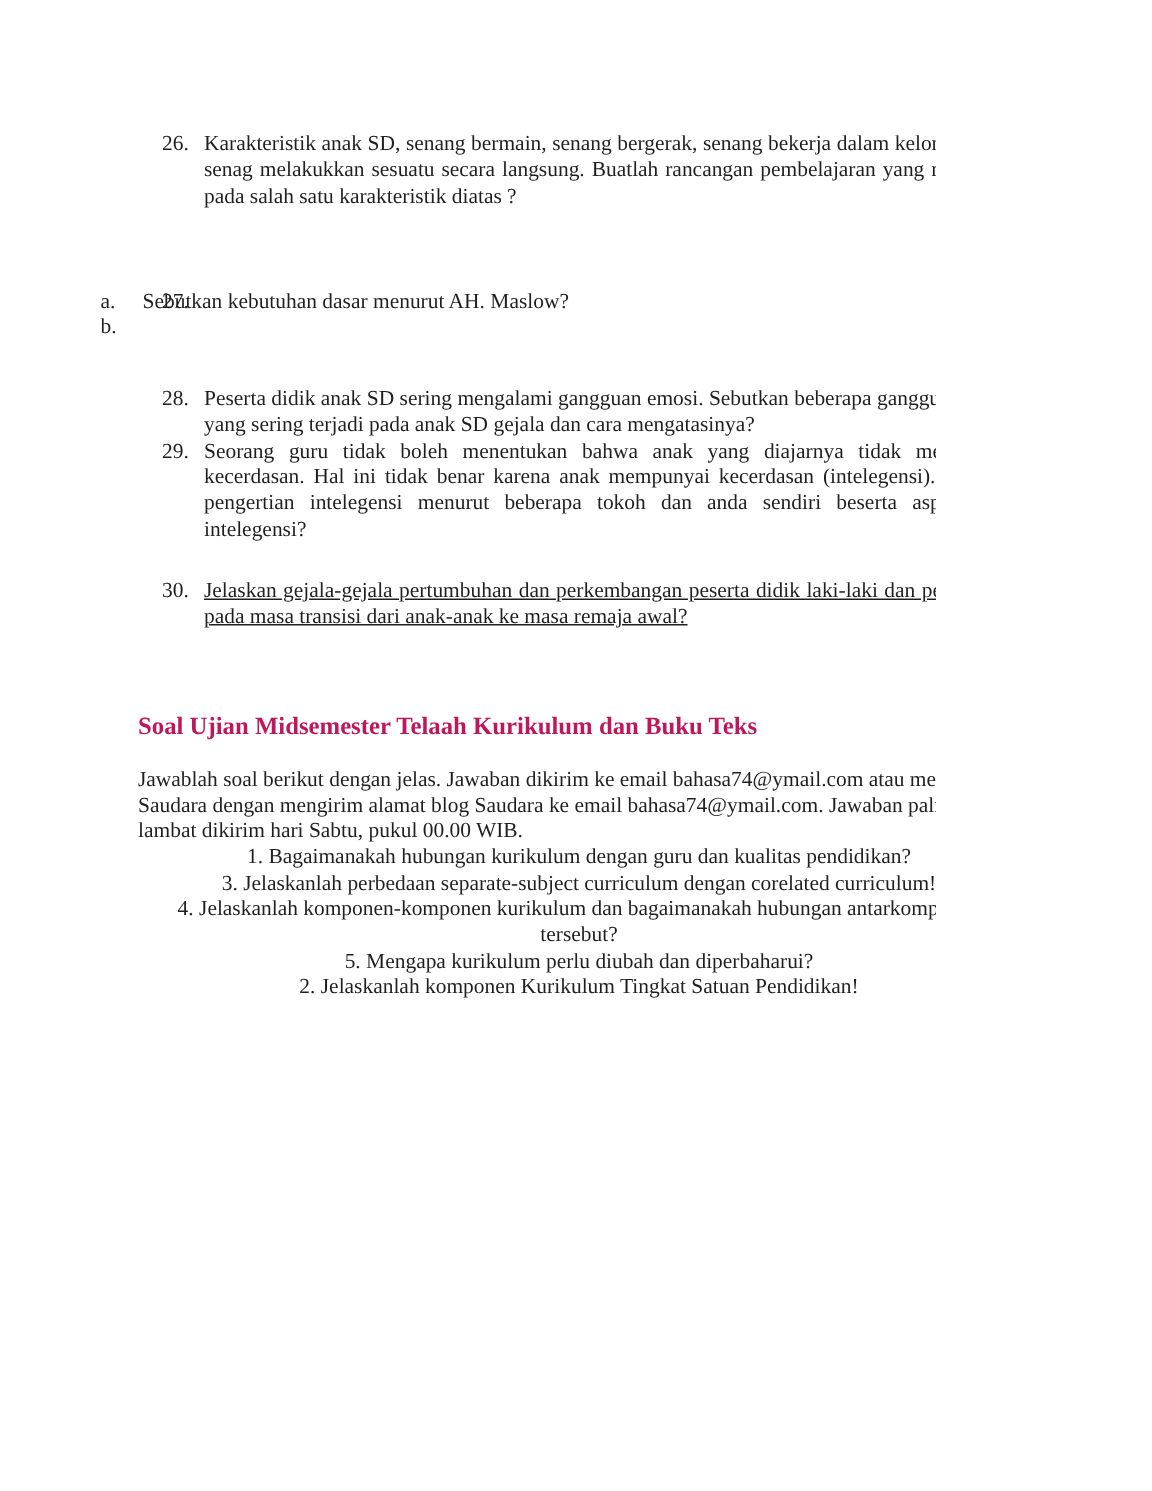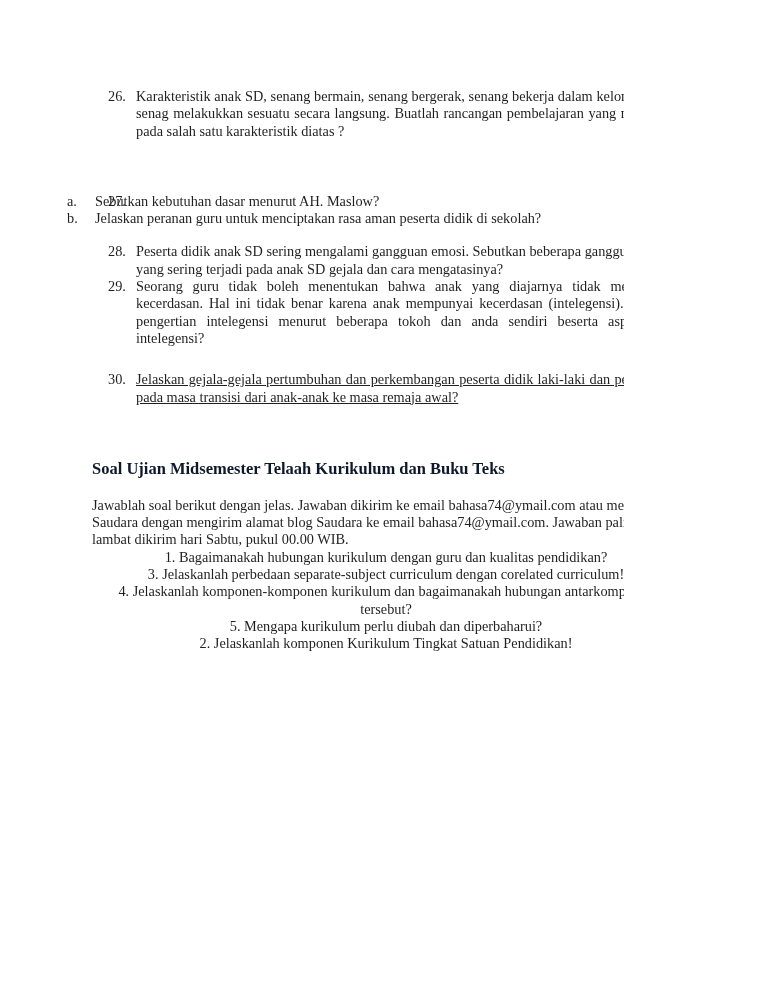"Jelaskan peranan guru untuk menciptakan" span { html: <span>Jelaskan peranan guru untuk menciptakan rasa aman peserta didik di sekolah?</span> -> none }
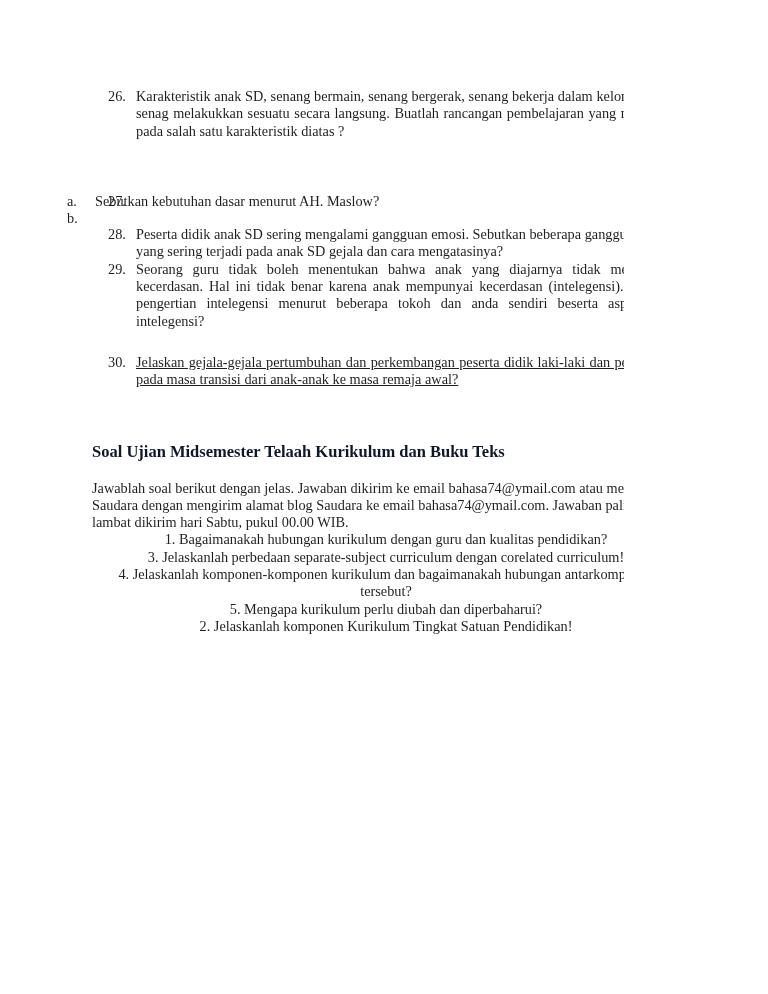"28." .q28 { margin-top: 16px -> 48px }
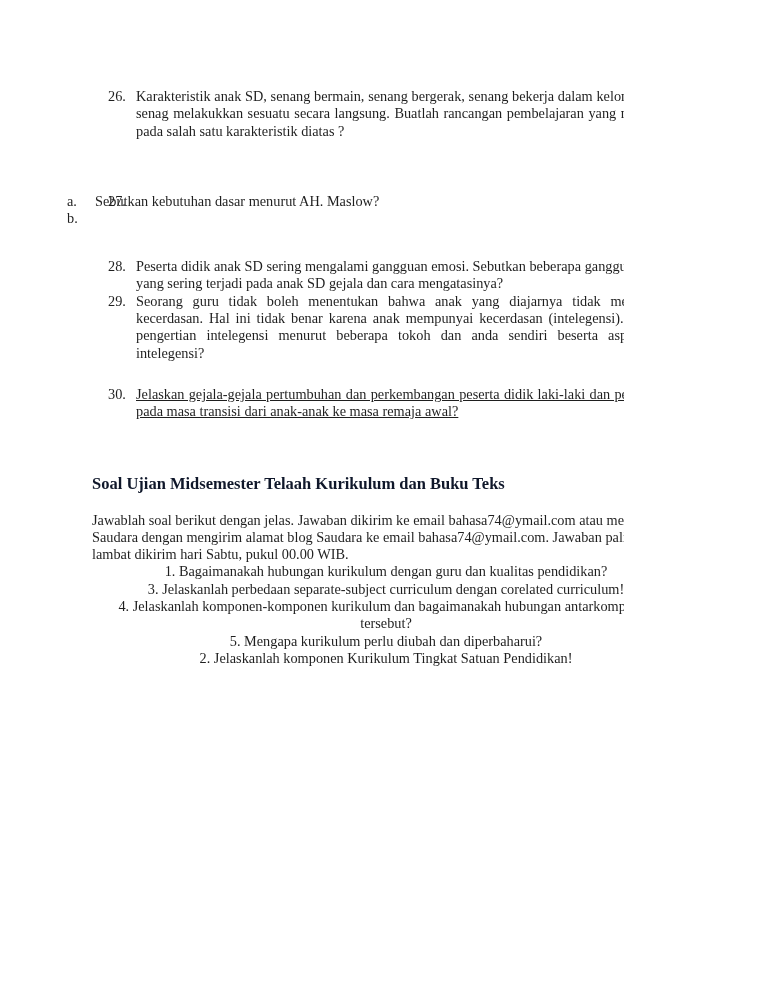"Soal Ujian Midsemester Telaah Kurikulum" .section-heading { color: #0f172a -> #be185d }
